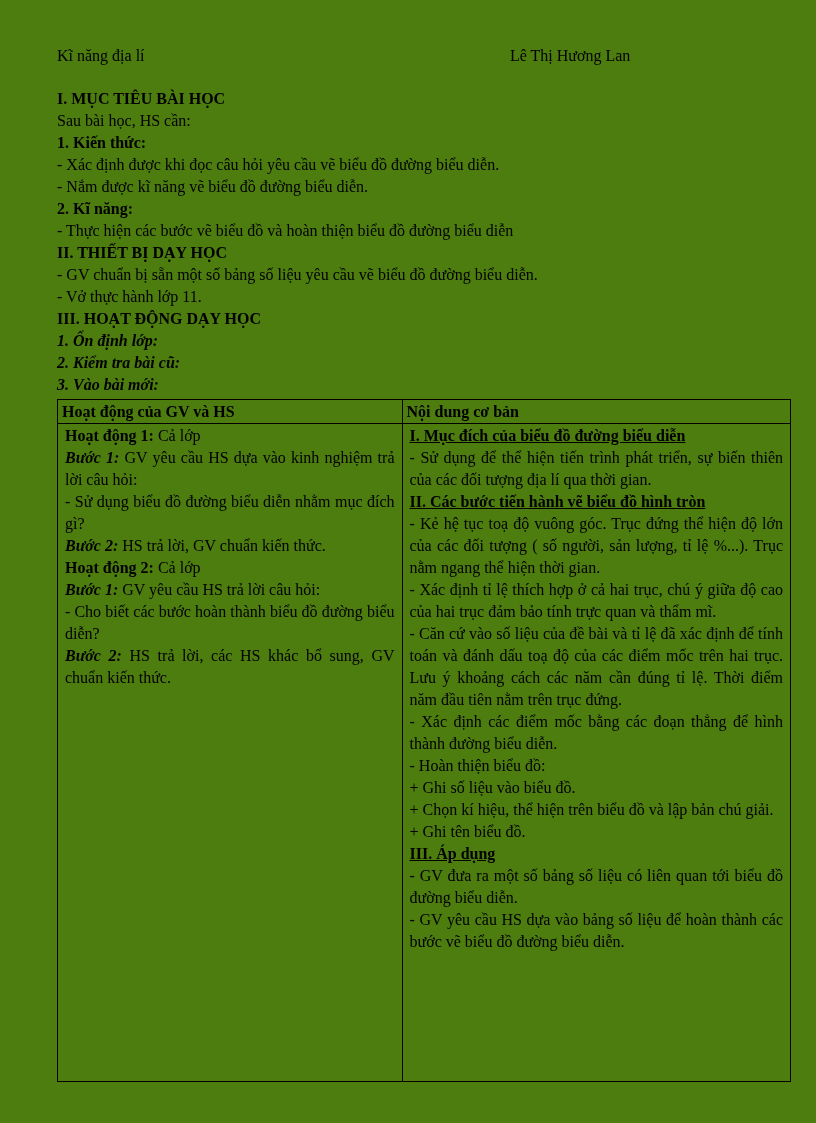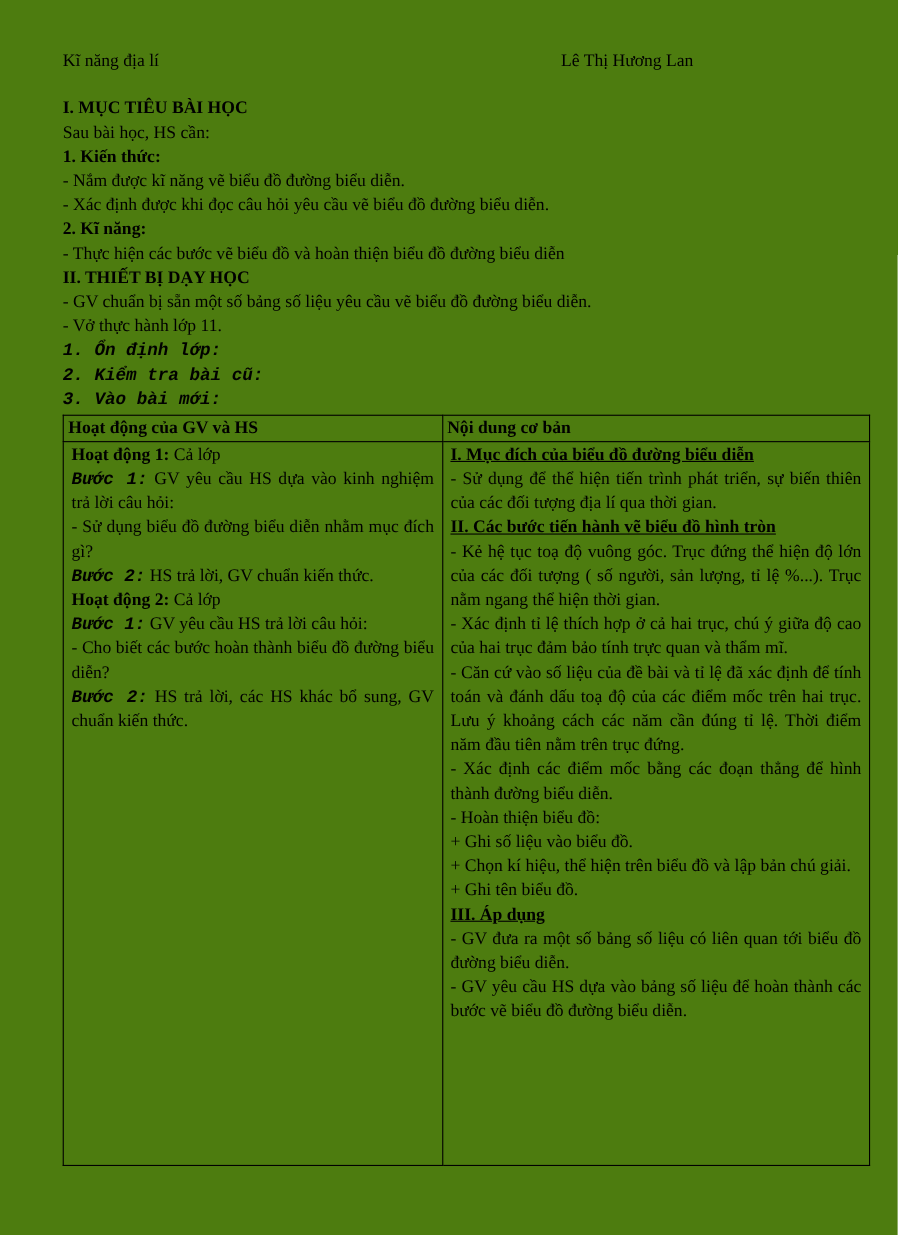"- Nắm được kĩ năng" p { order: before "- Xác định được khi" -> after "- Xác định được khi" }
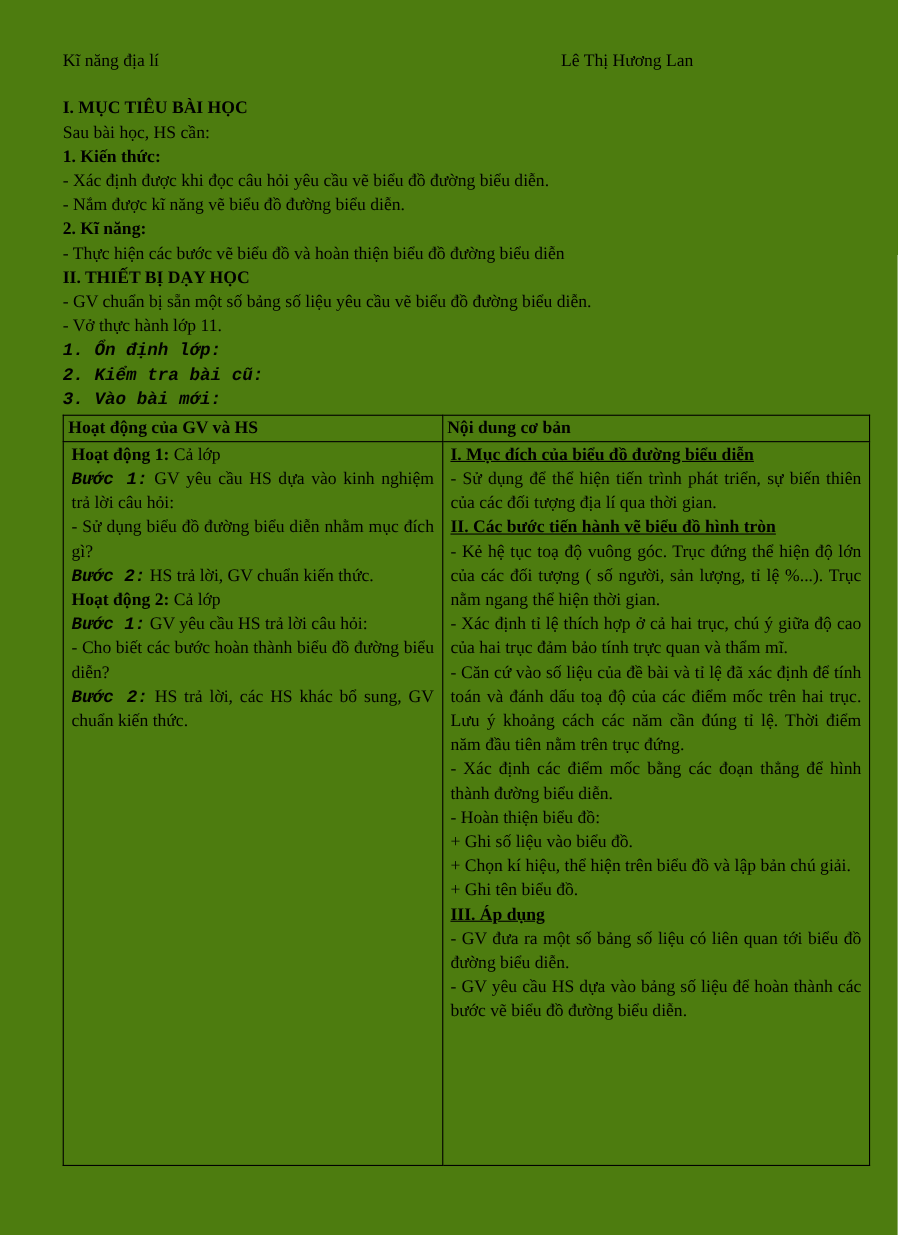"III. HOẠT ĐỘNG DẠY HỌC" p.b { html: none -> <p>III. HOẠT ĐỘNG DẠY HỌC</p> }
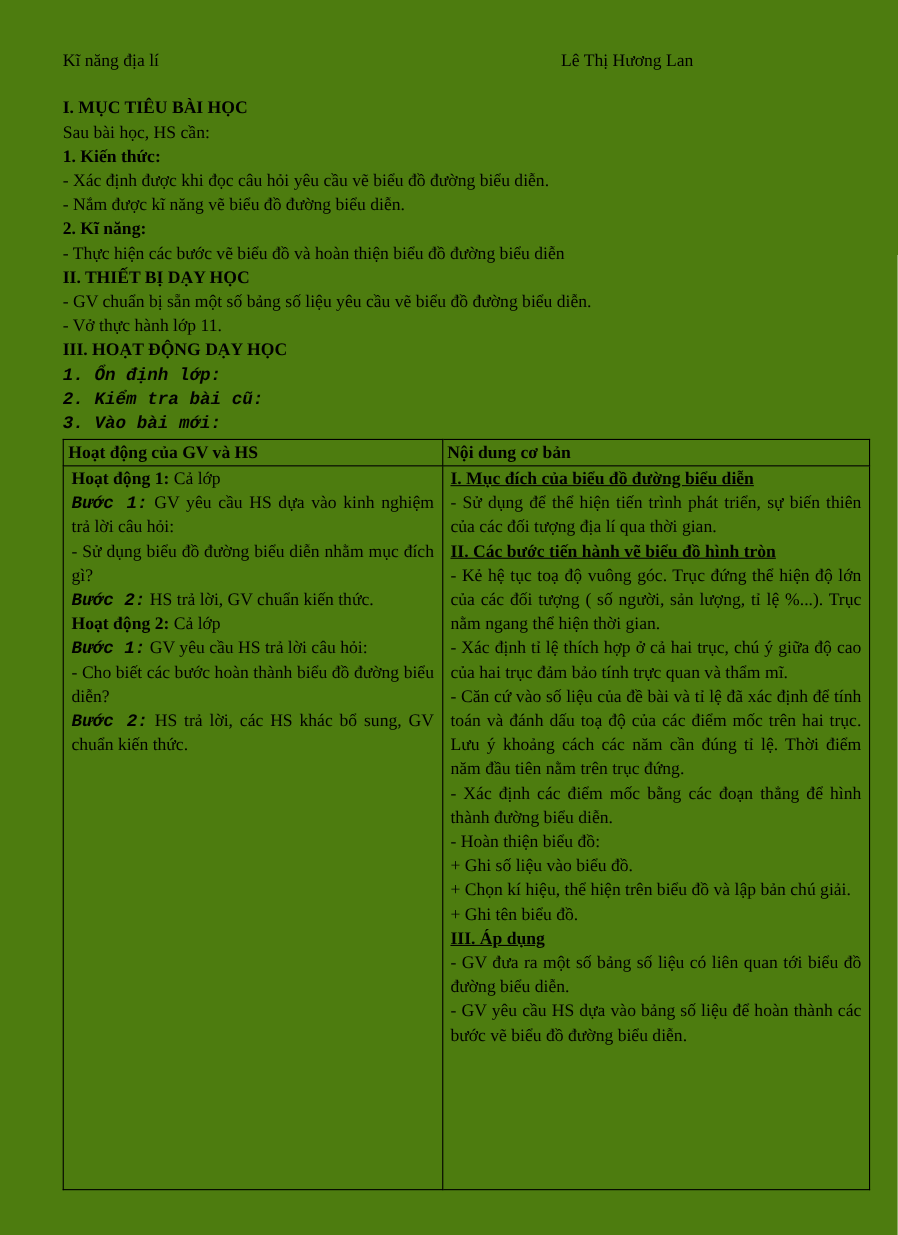"1. Ổn định lớp:" .bi { font-family: Liberation Mono, monospace -> none }
